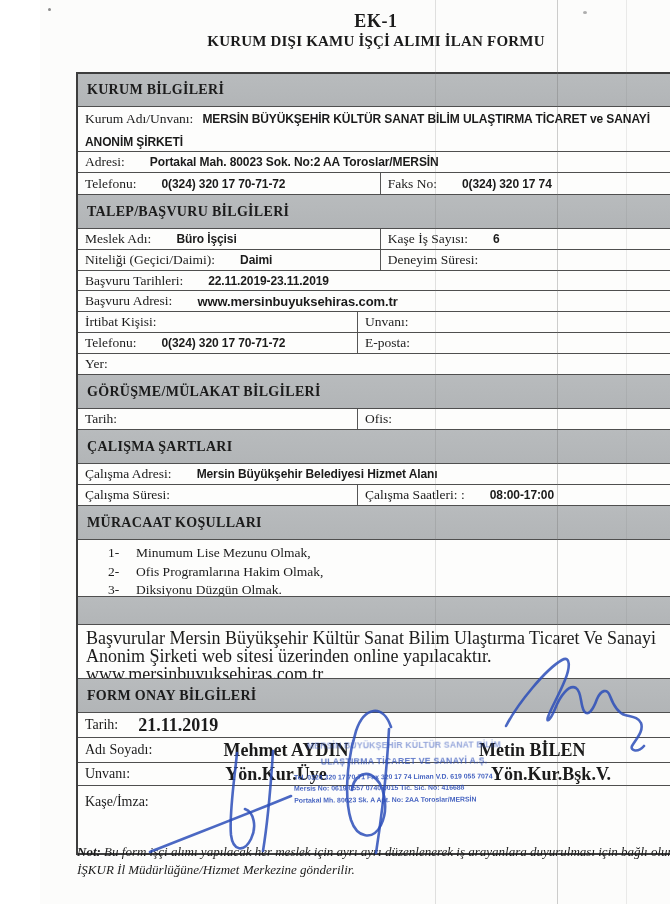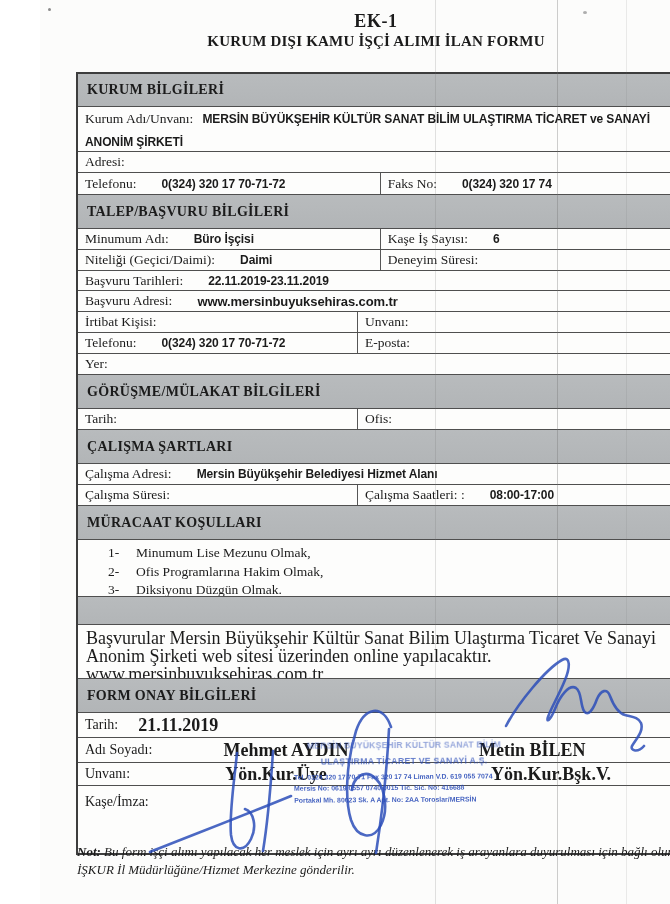"Portakal Mah. 80023 Sok. No:2" span.val { html: none -> <span>Portakal Mah. 80023 Sok. No:2 AA Toroslar/MERSİN</span> }
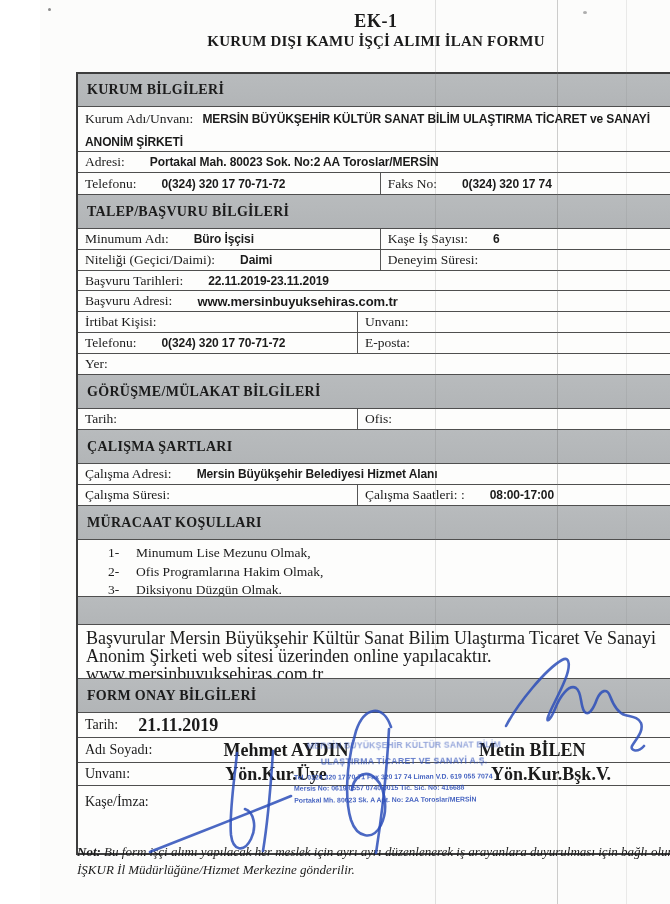"Minumum Adı:" span.lab { text: Minumum -> Meslek }
